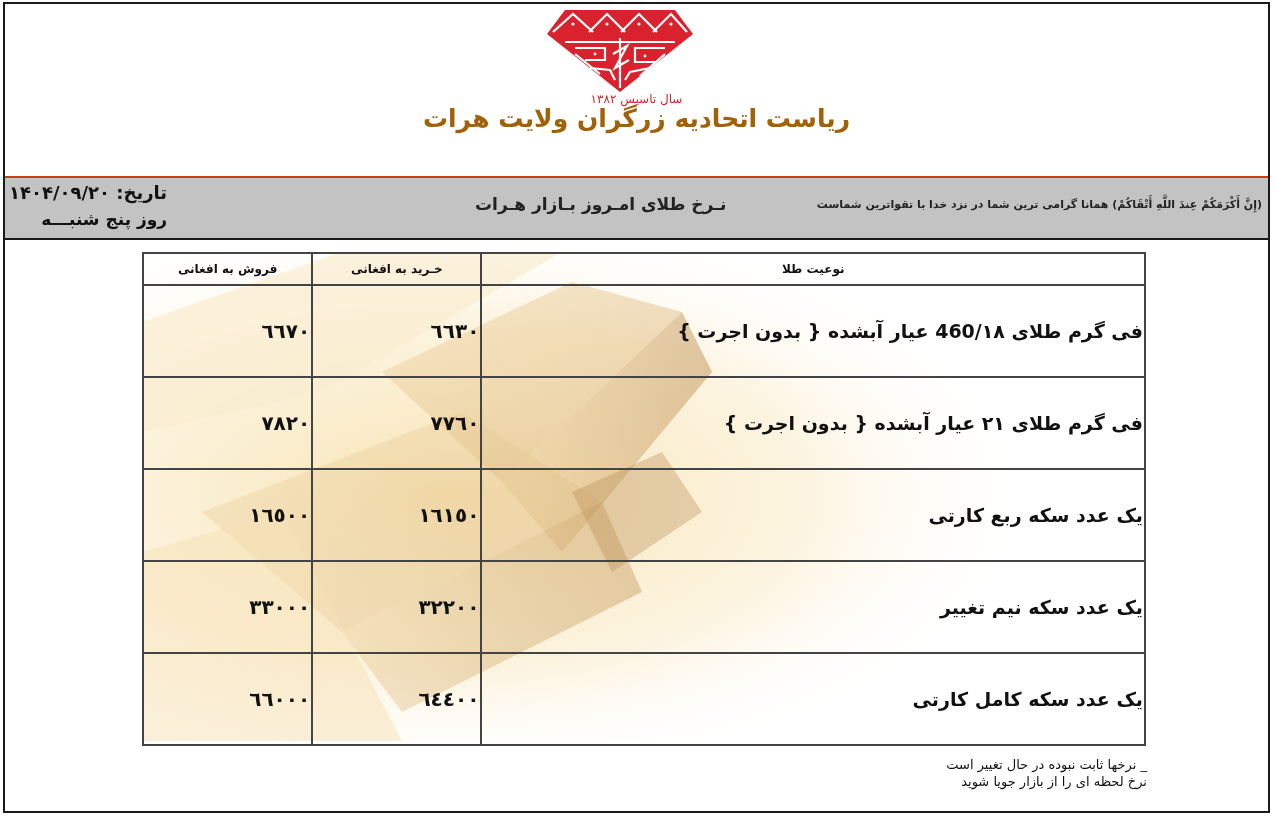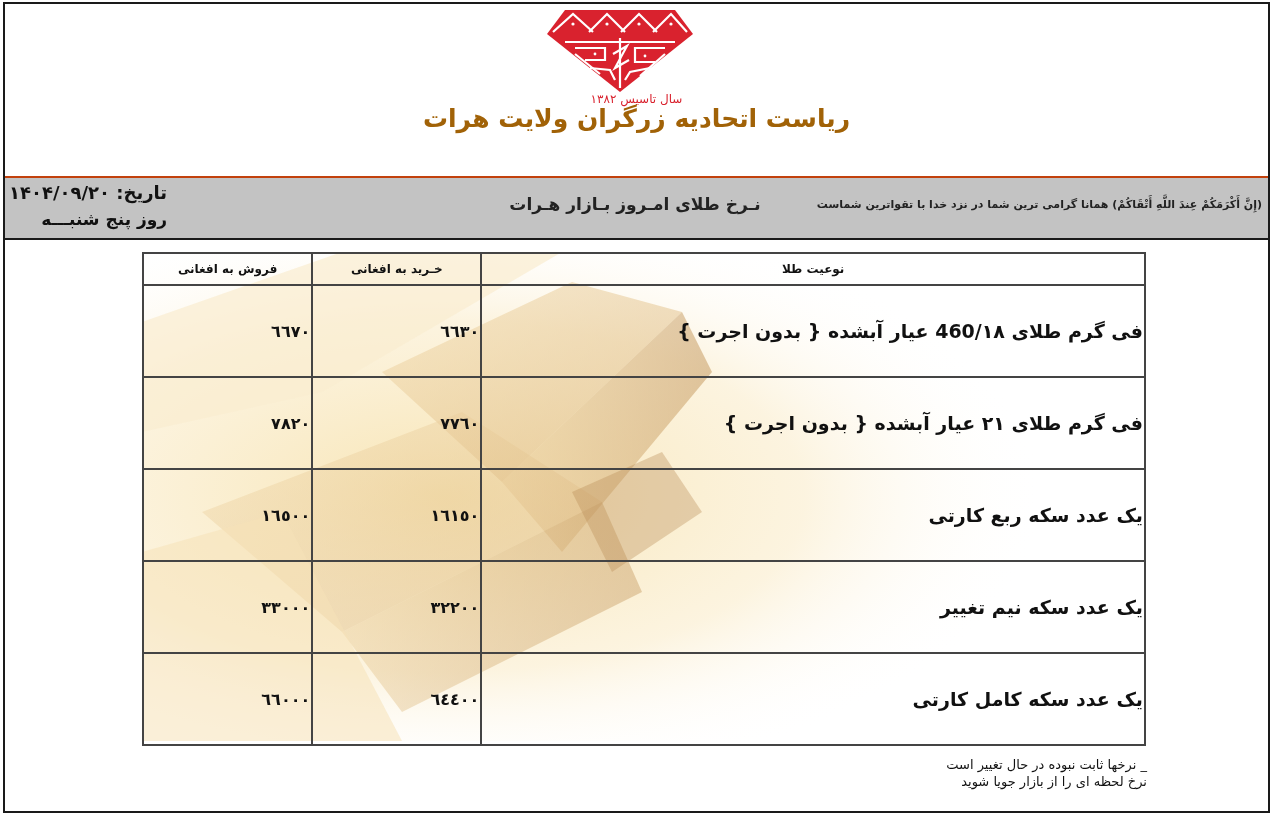"نـرخ طلای امـروز بـازار هـرات" .band-title { text-align: center -> left }
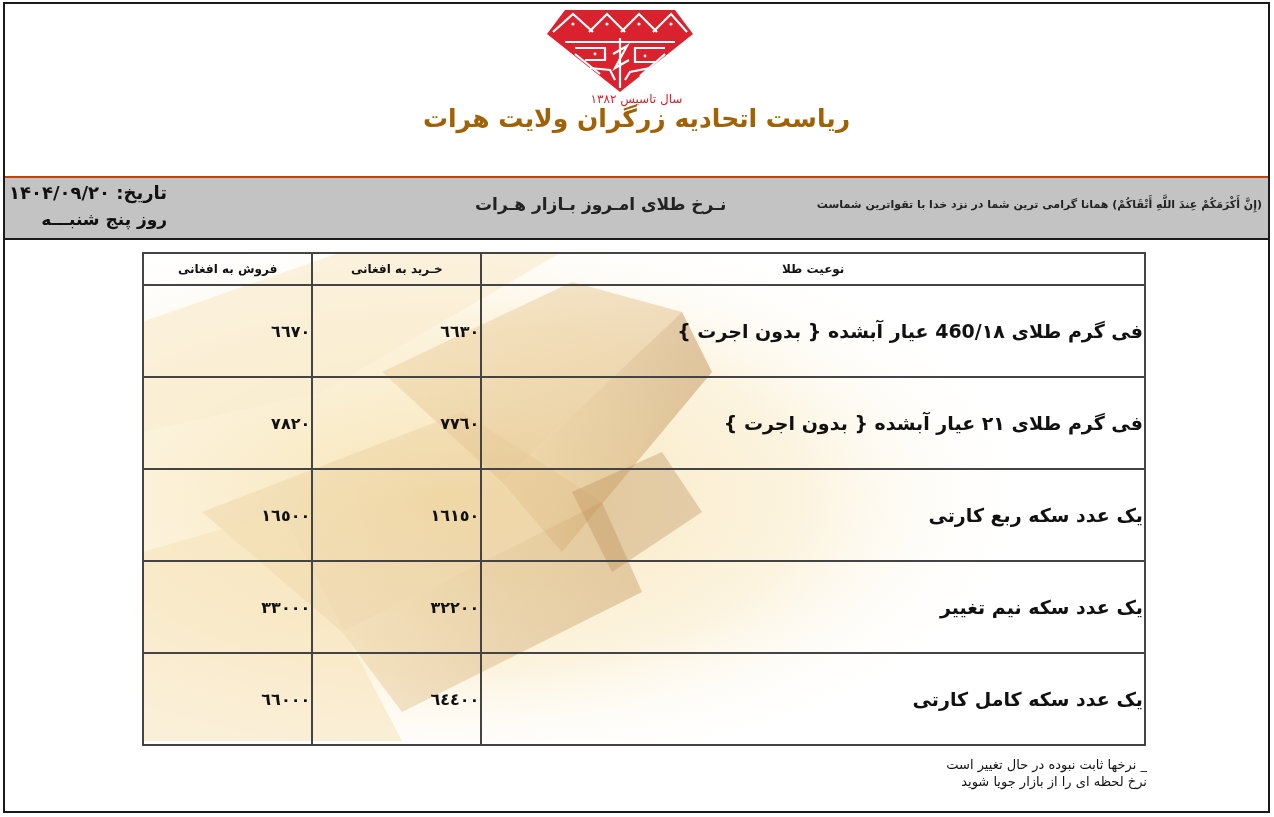"٦٦٧٠" td.num { font-size: 16px -> 20px }
